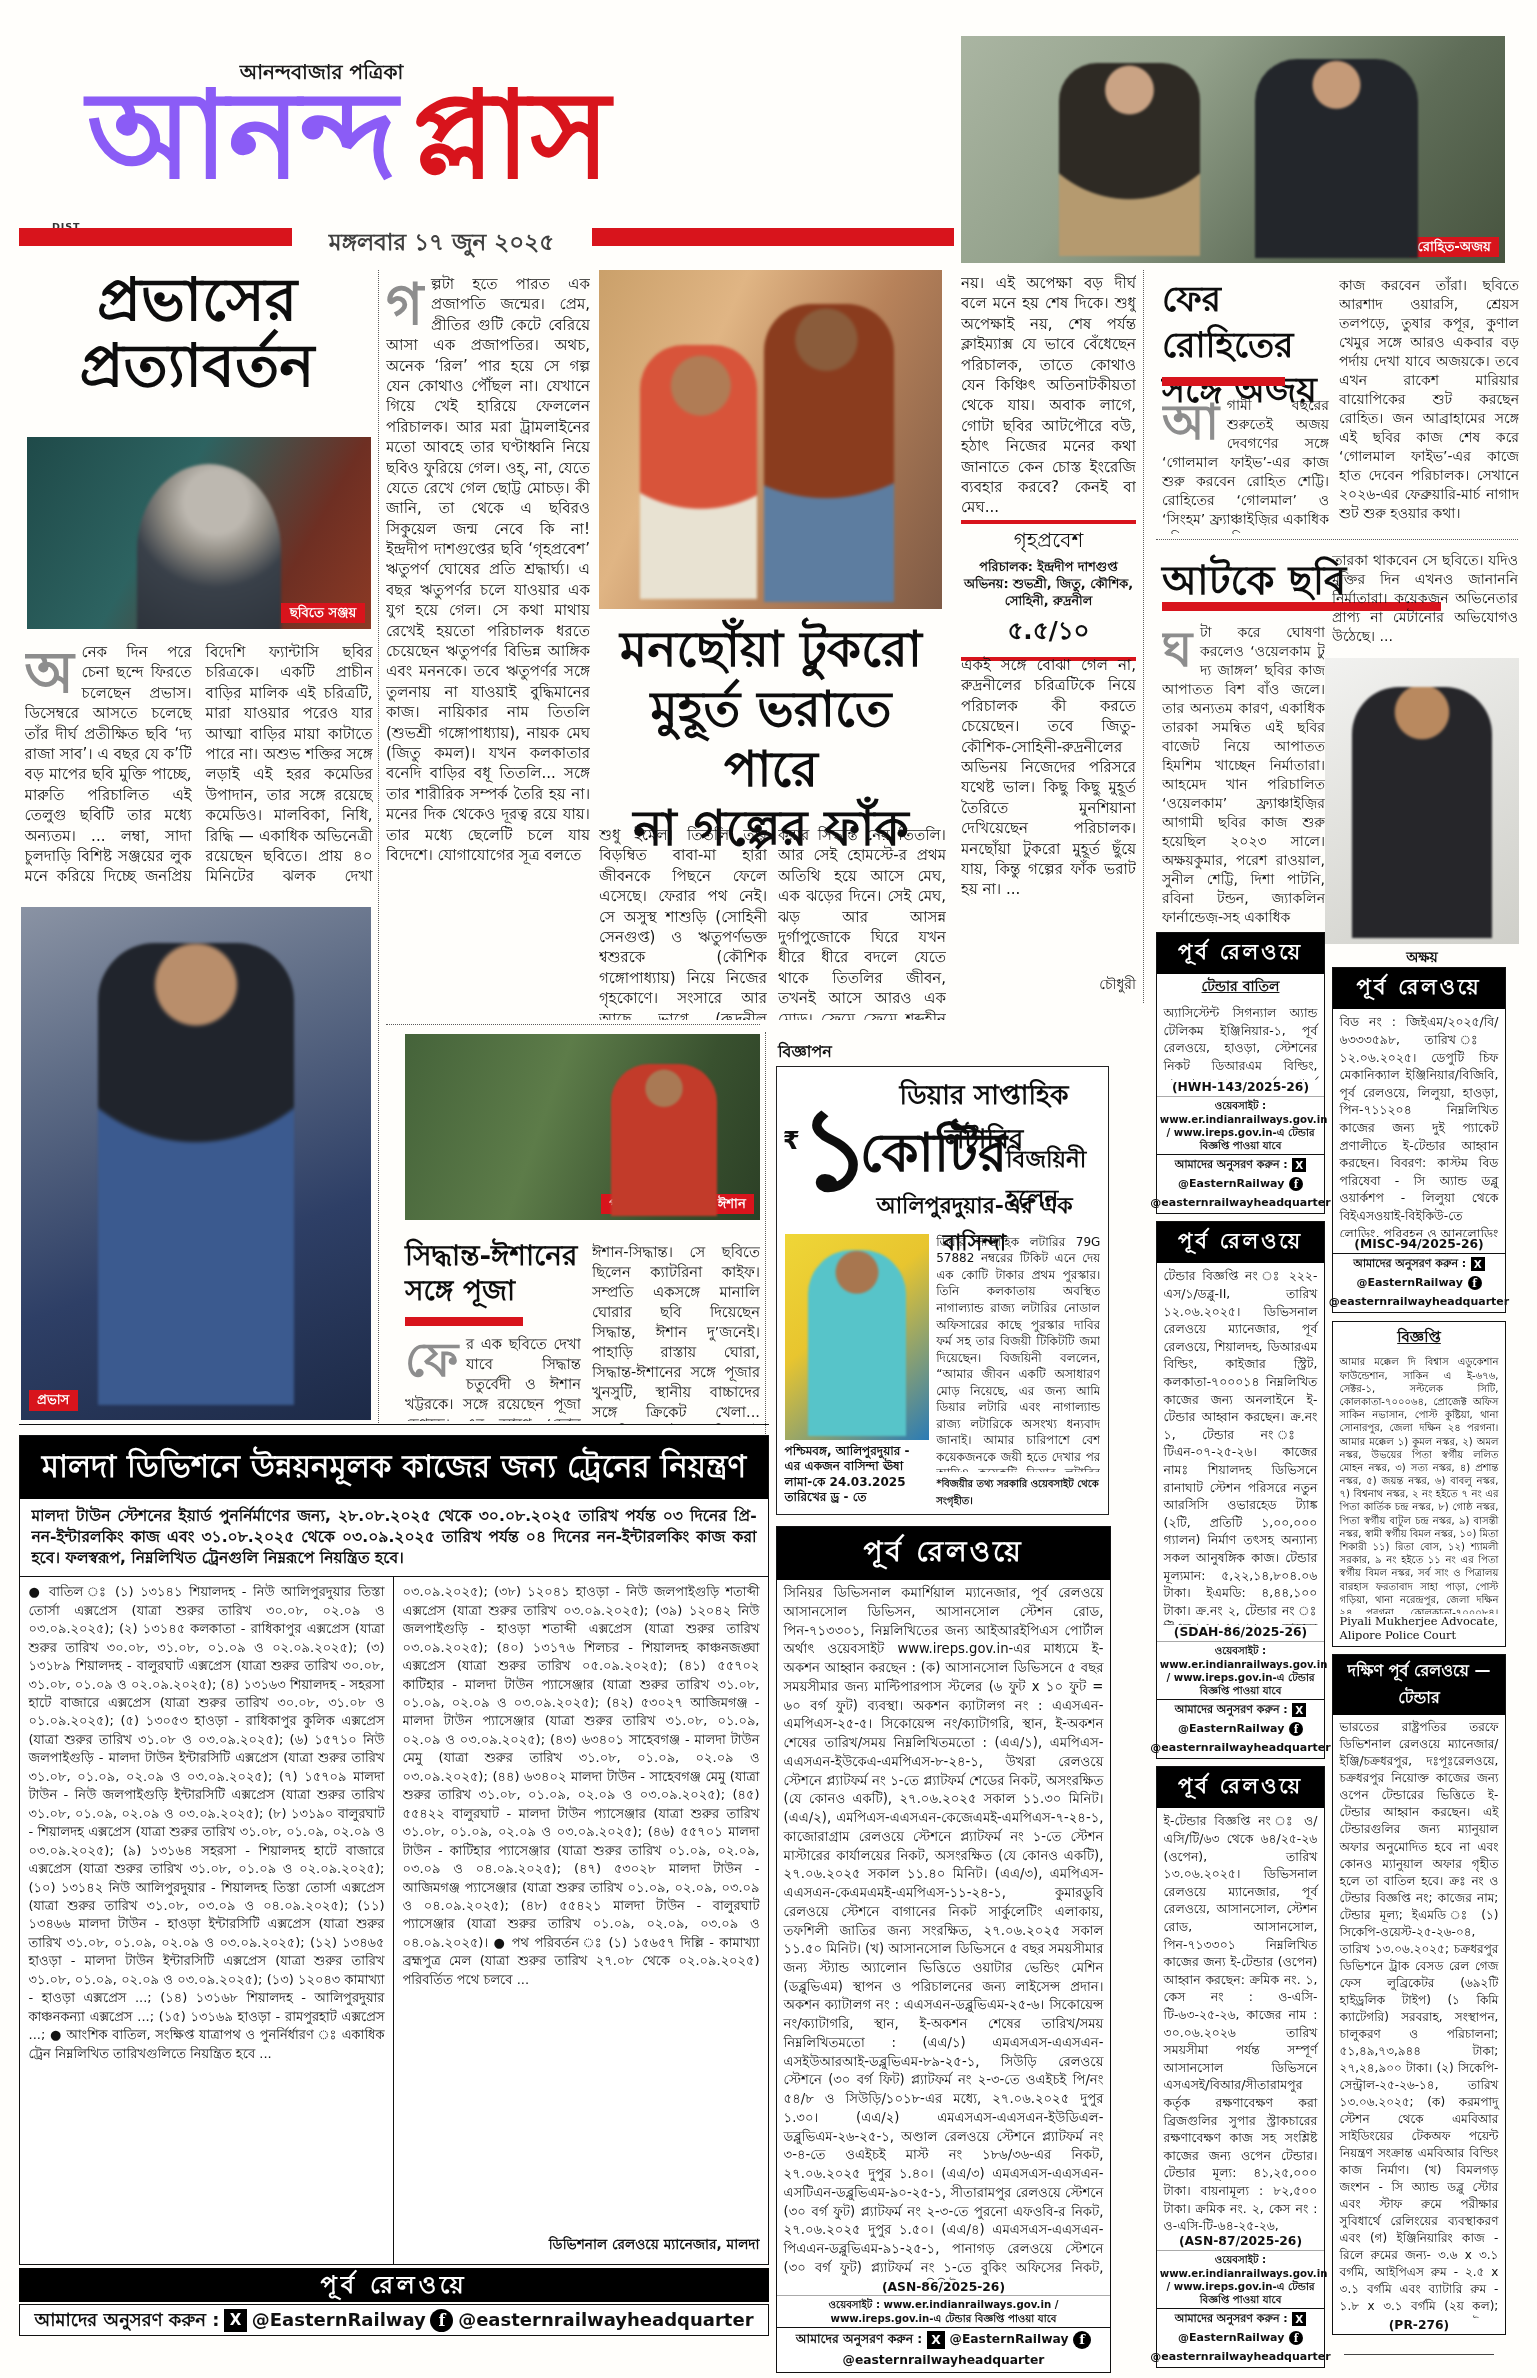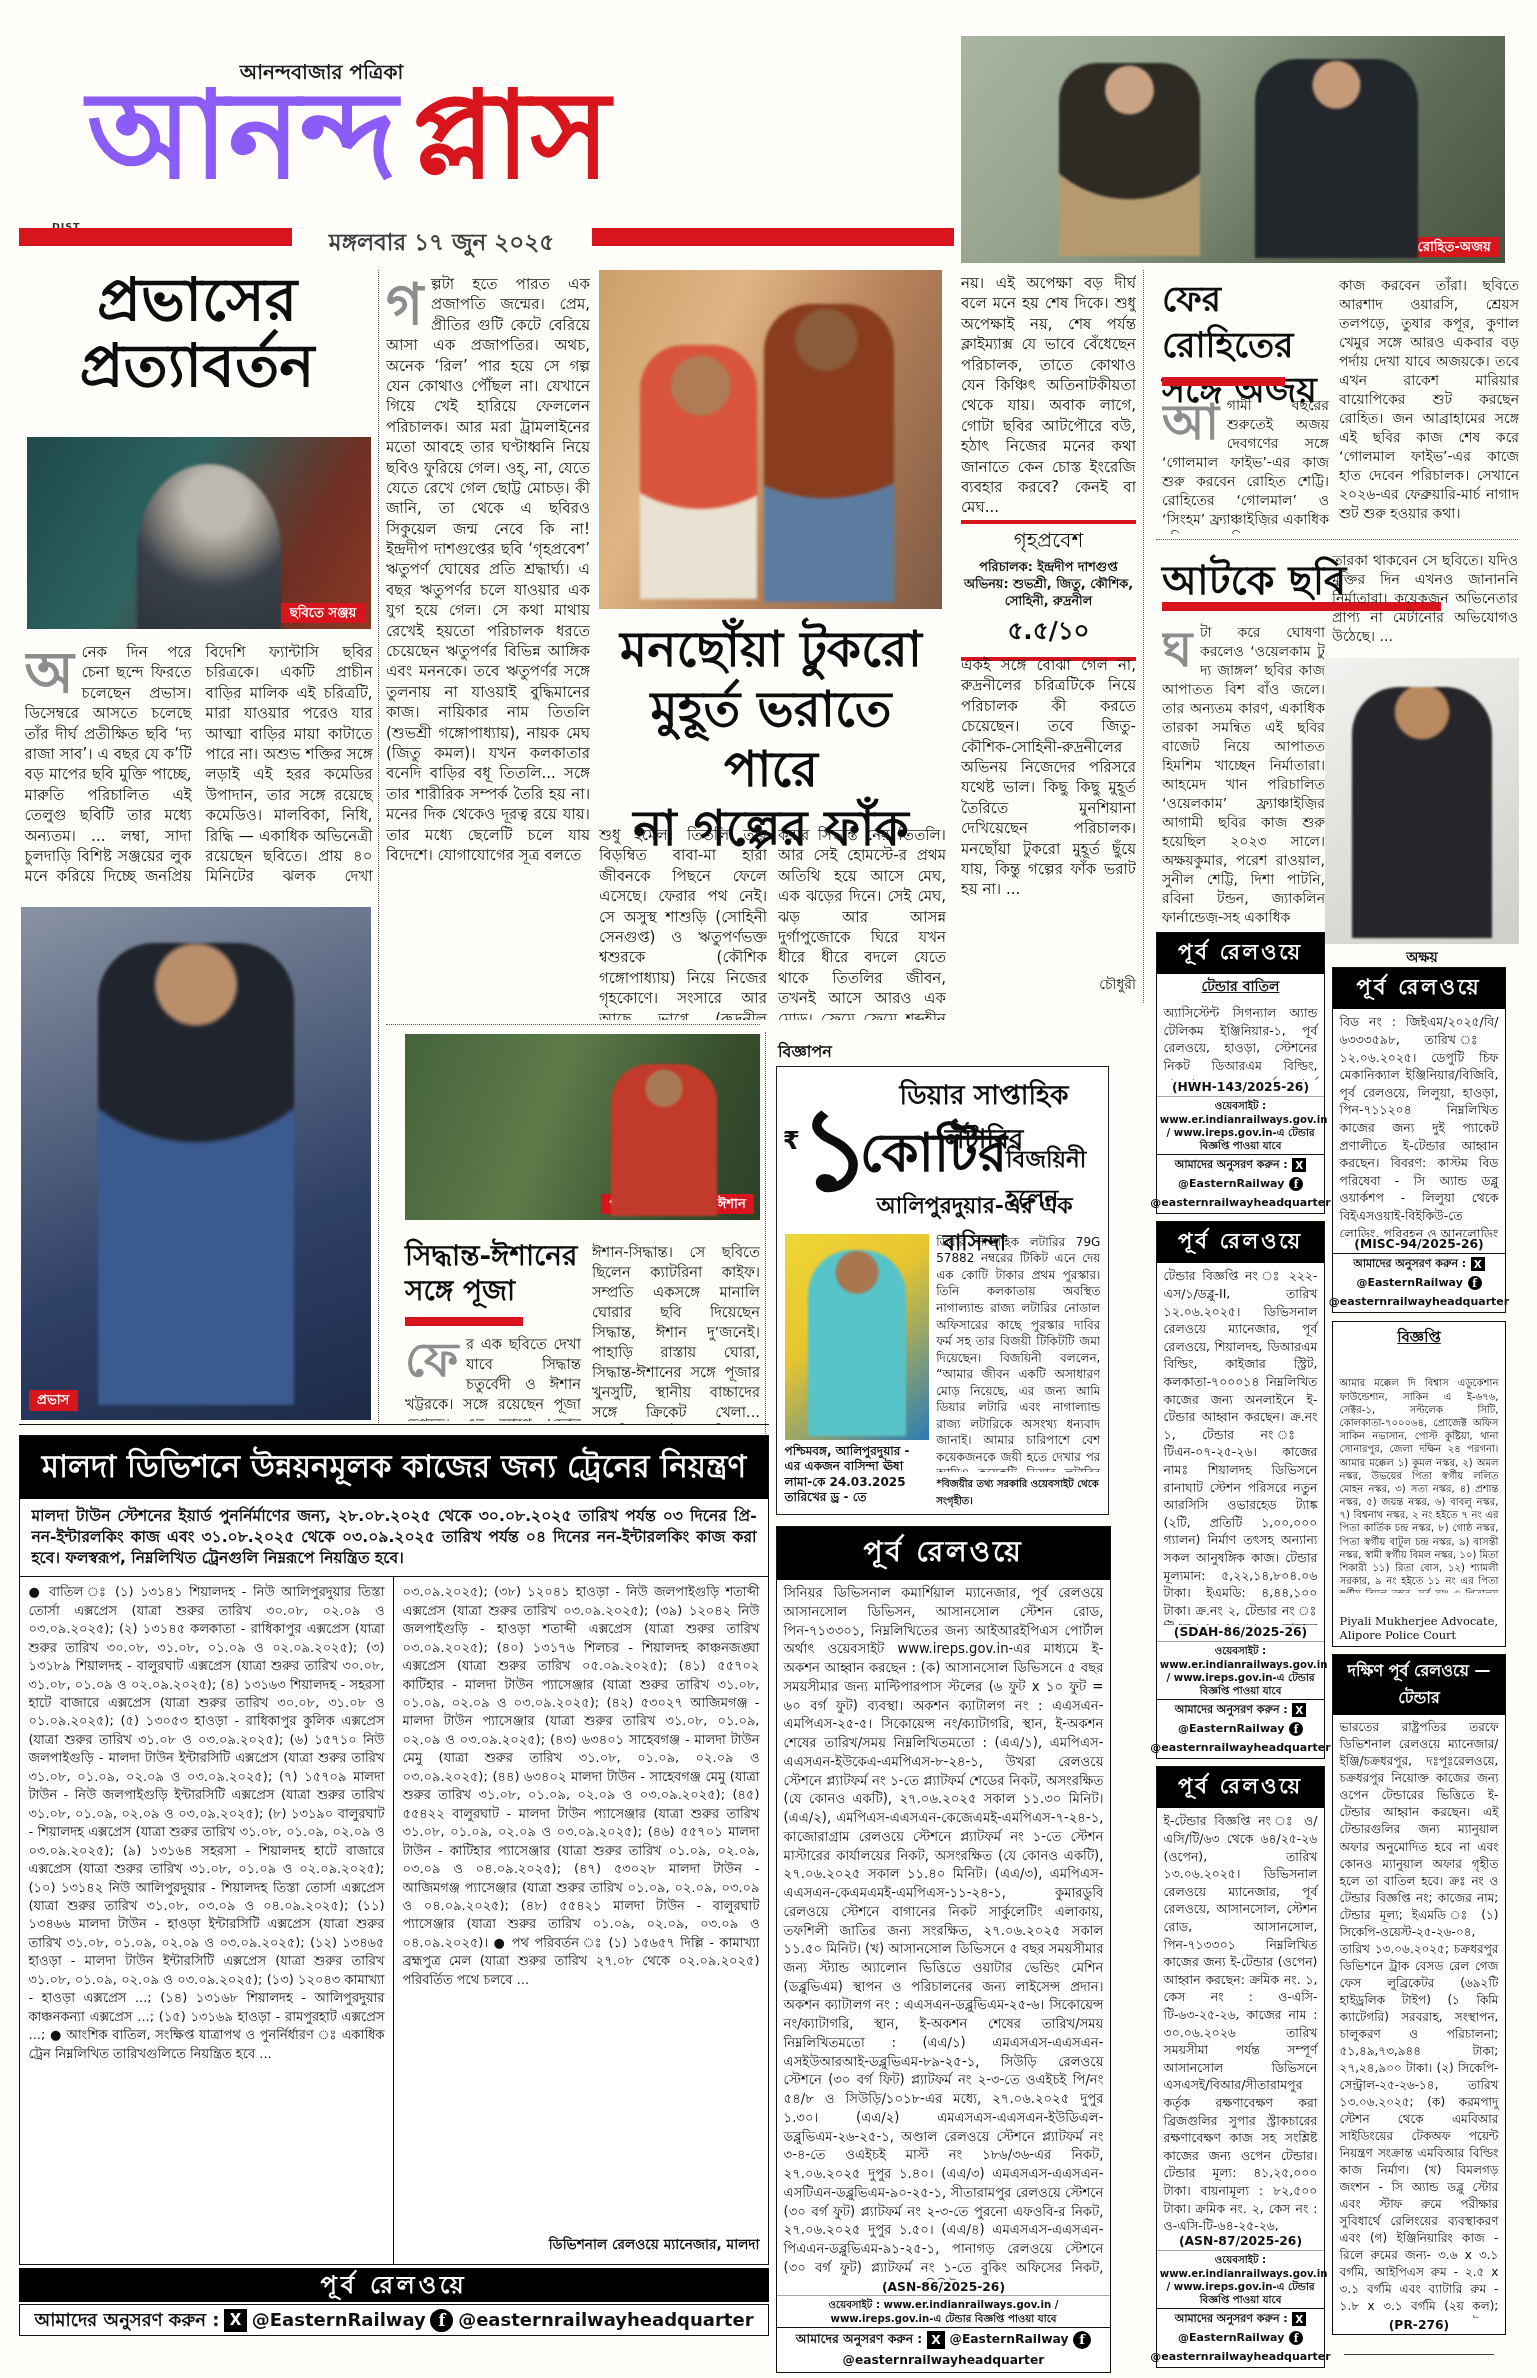"বিজ্ঞপ্তি" div.tbox { gap: 21px -> none }
